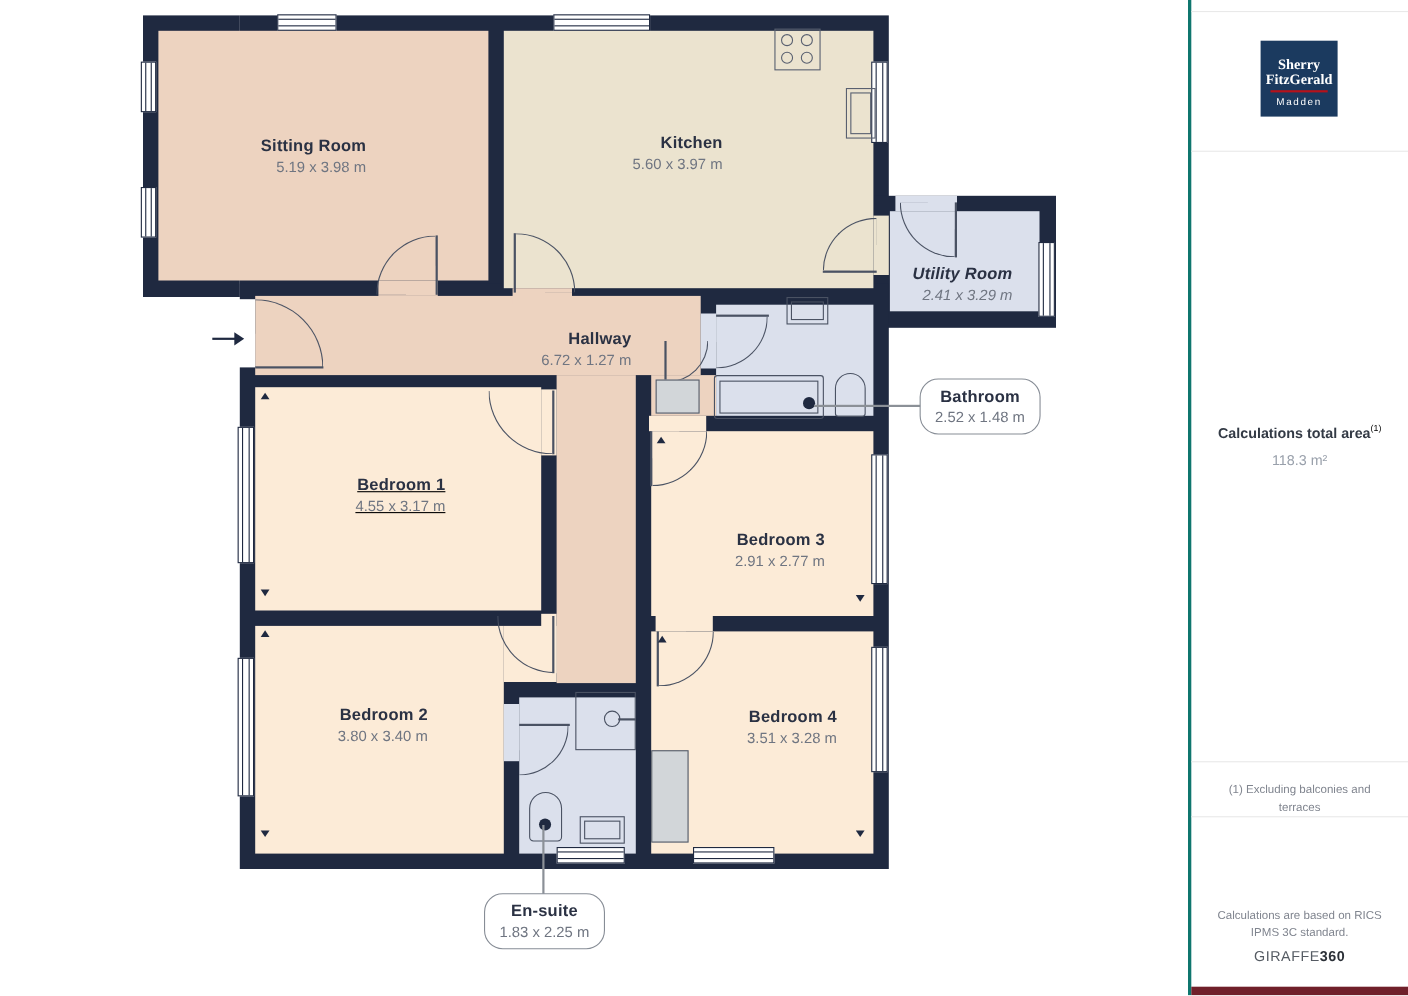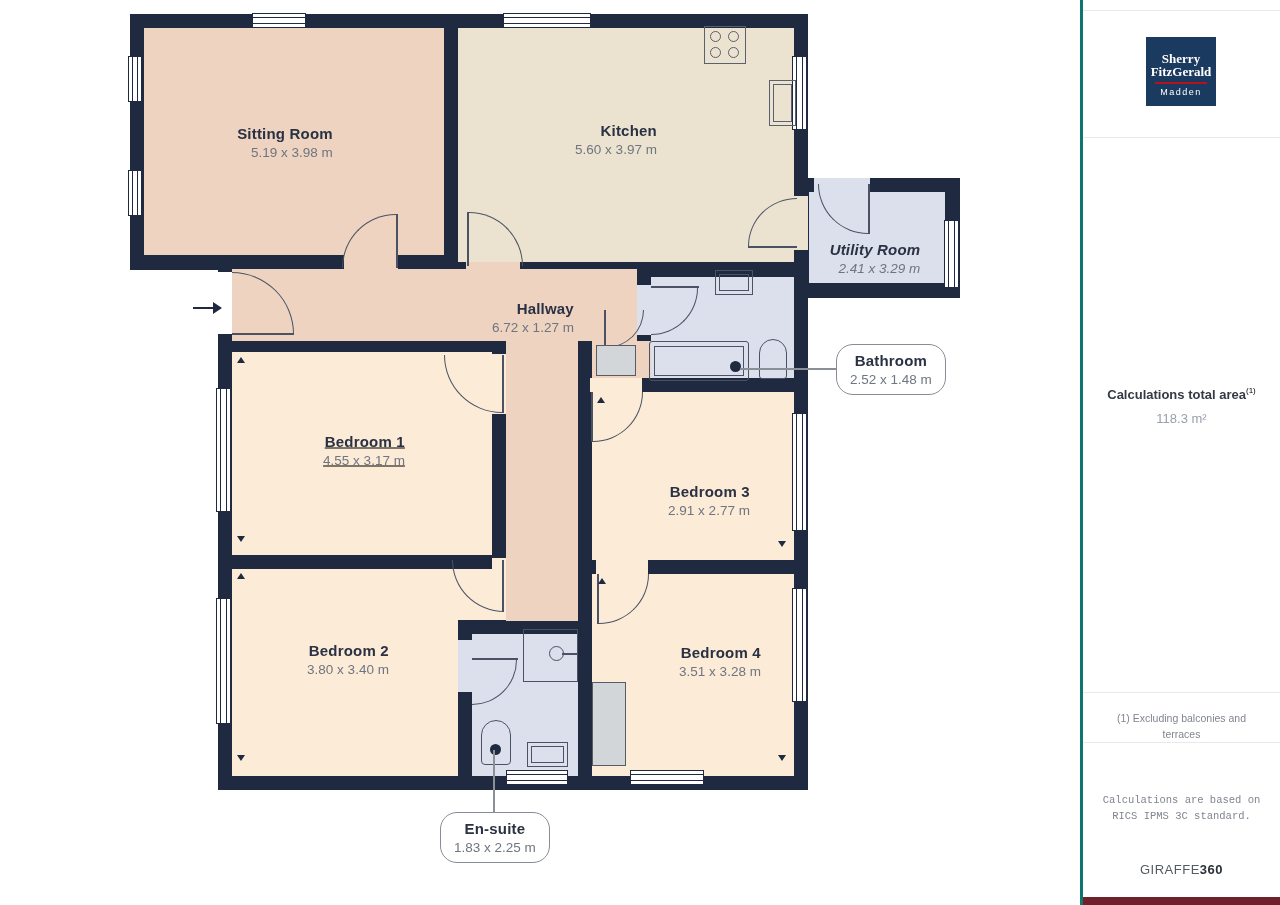"Calculations are based on RICS" div.foot { font-family: Liberation Mono, monospace -> none; top: 792px -> 824px }
